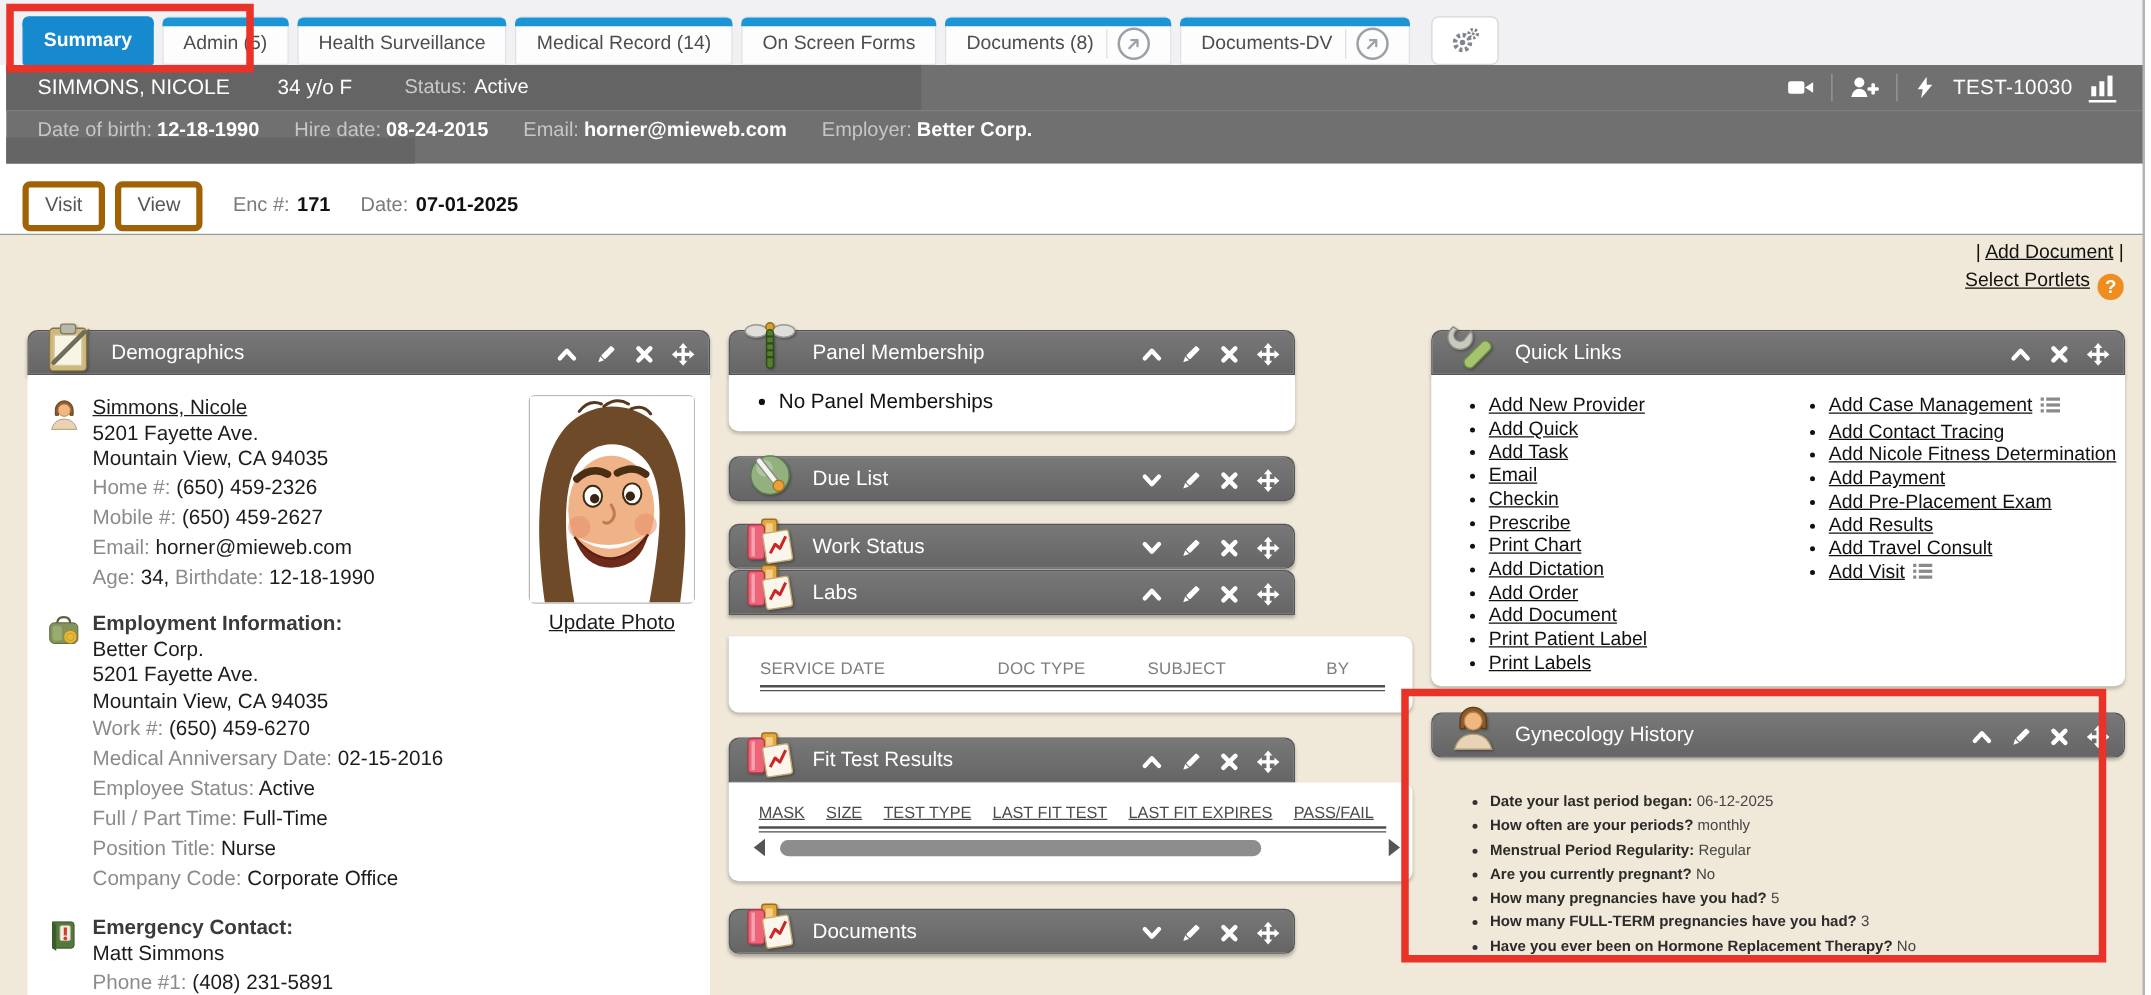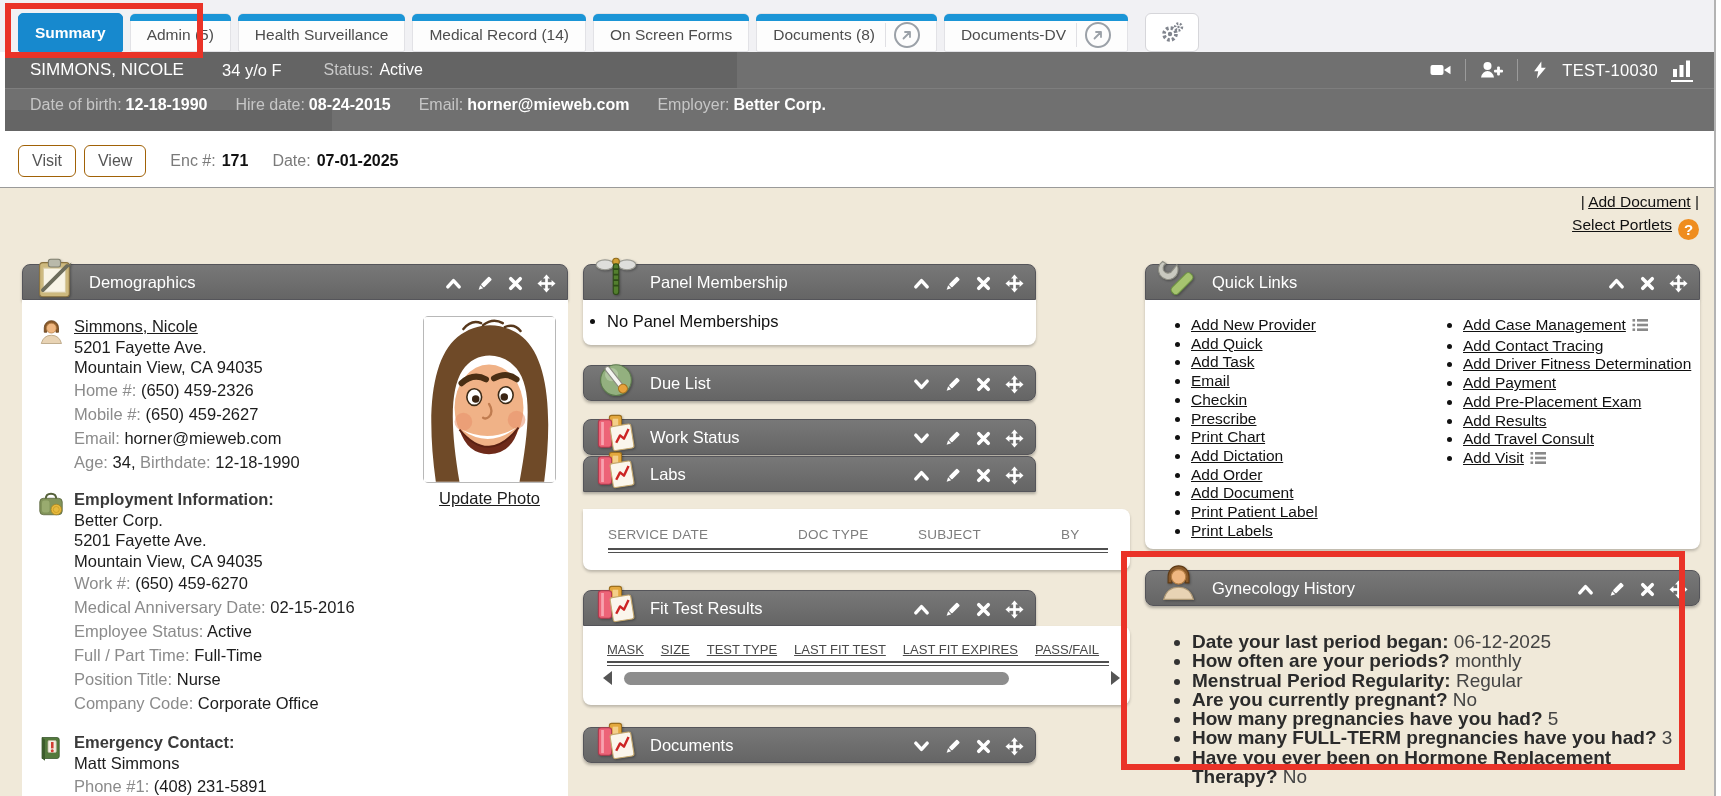"Visit" .btn { border: 1px solid #a16207 -> 5px solid #a16207 }
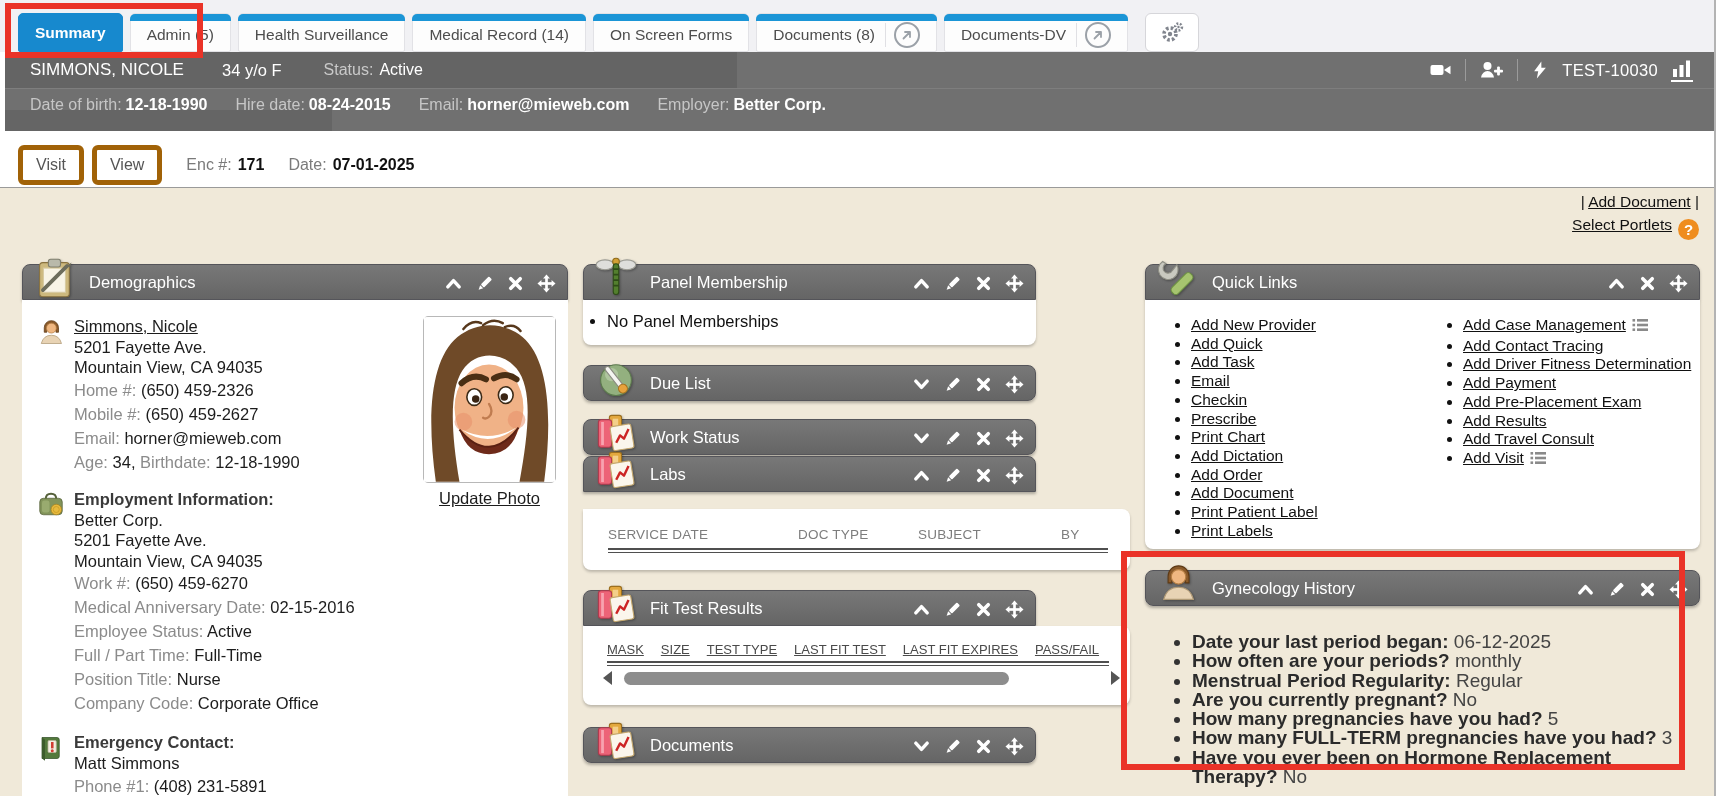"No Panel Memberships" .pm-list { margin: 12px 0 0 24px -> 12px 0 0 40px }
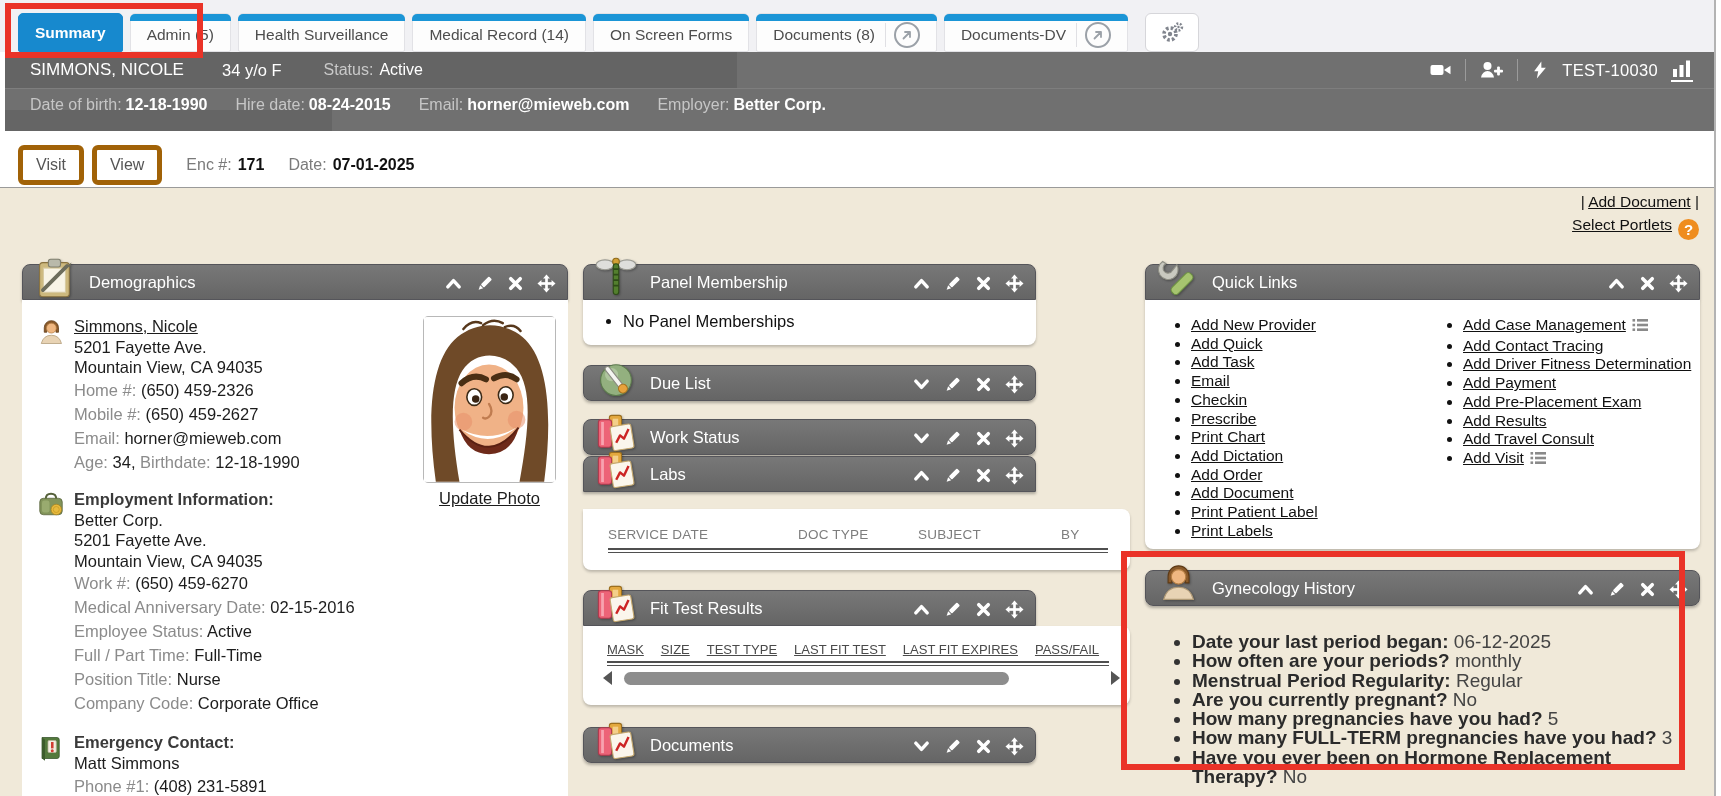"Add Driver Fitness Determination" a.ql-a { text: Driver -> Nicole }
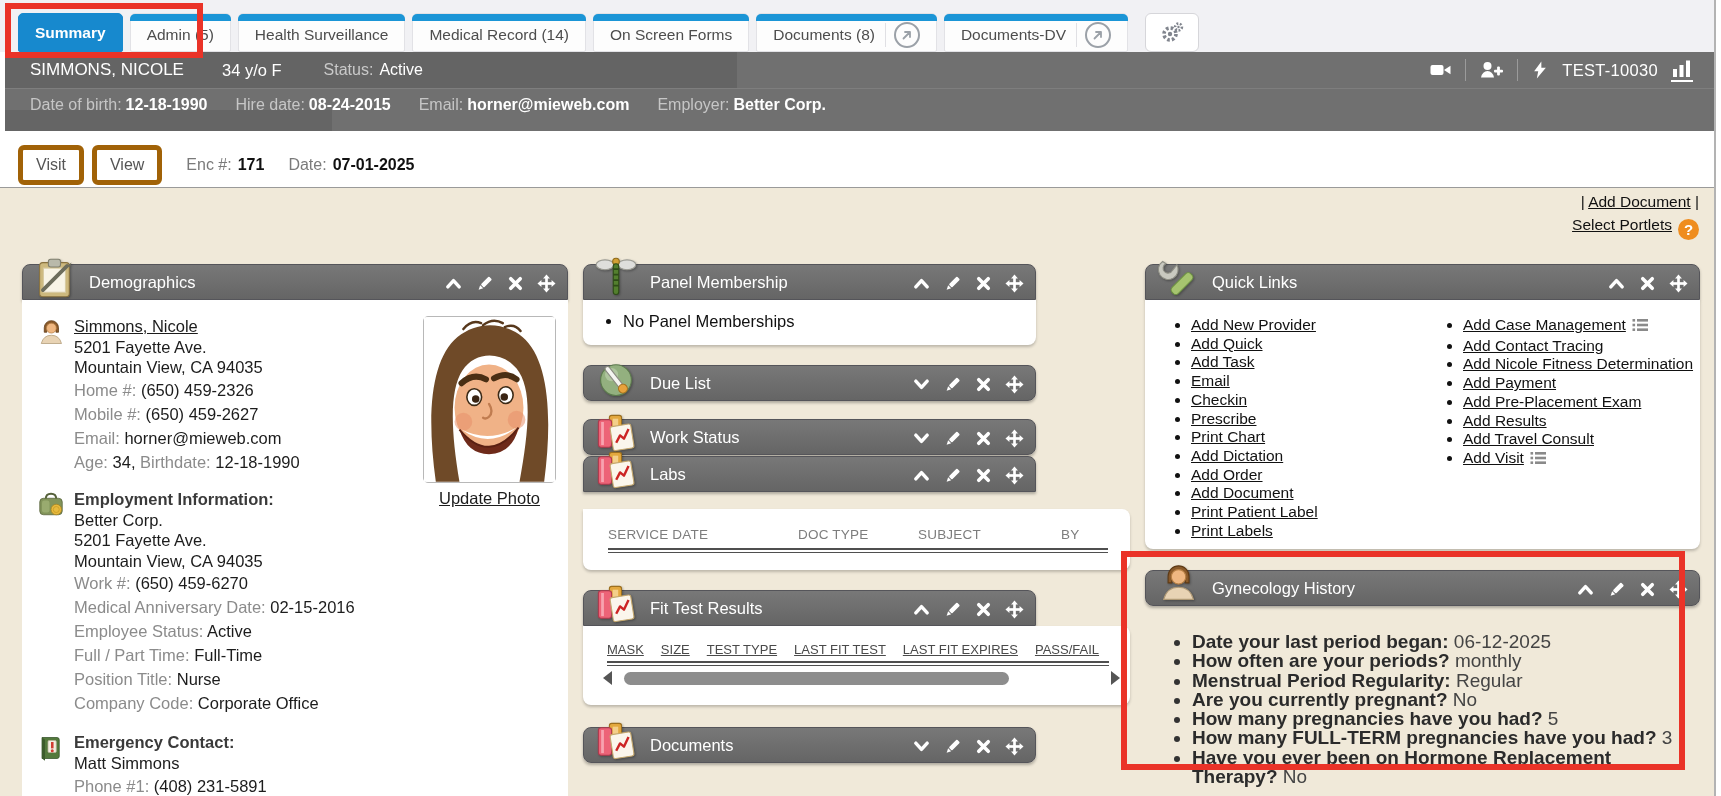"Date your last period began:" .gyn-item { font-size: 19px -> 12px }
